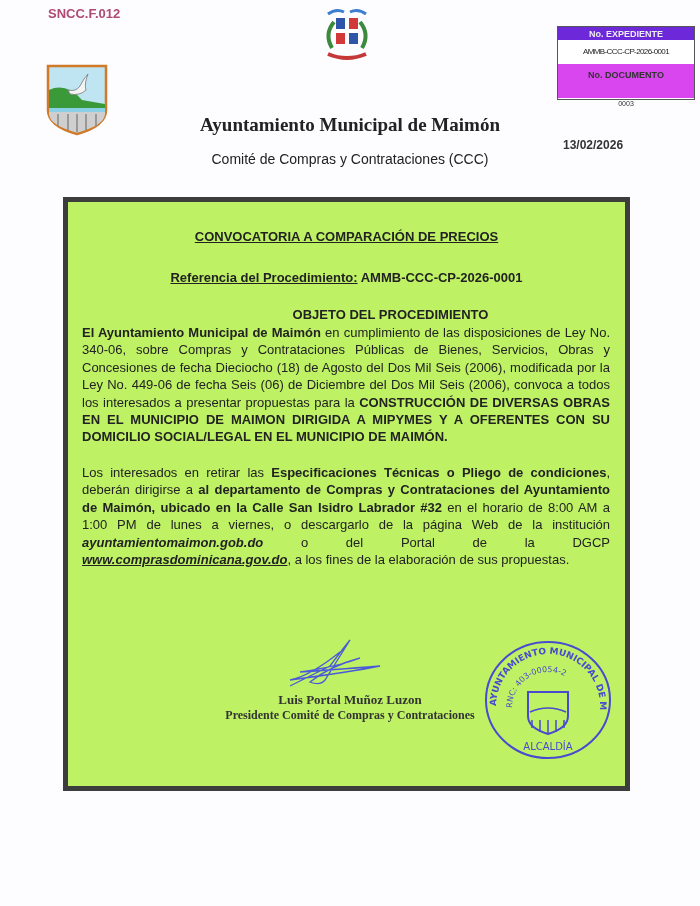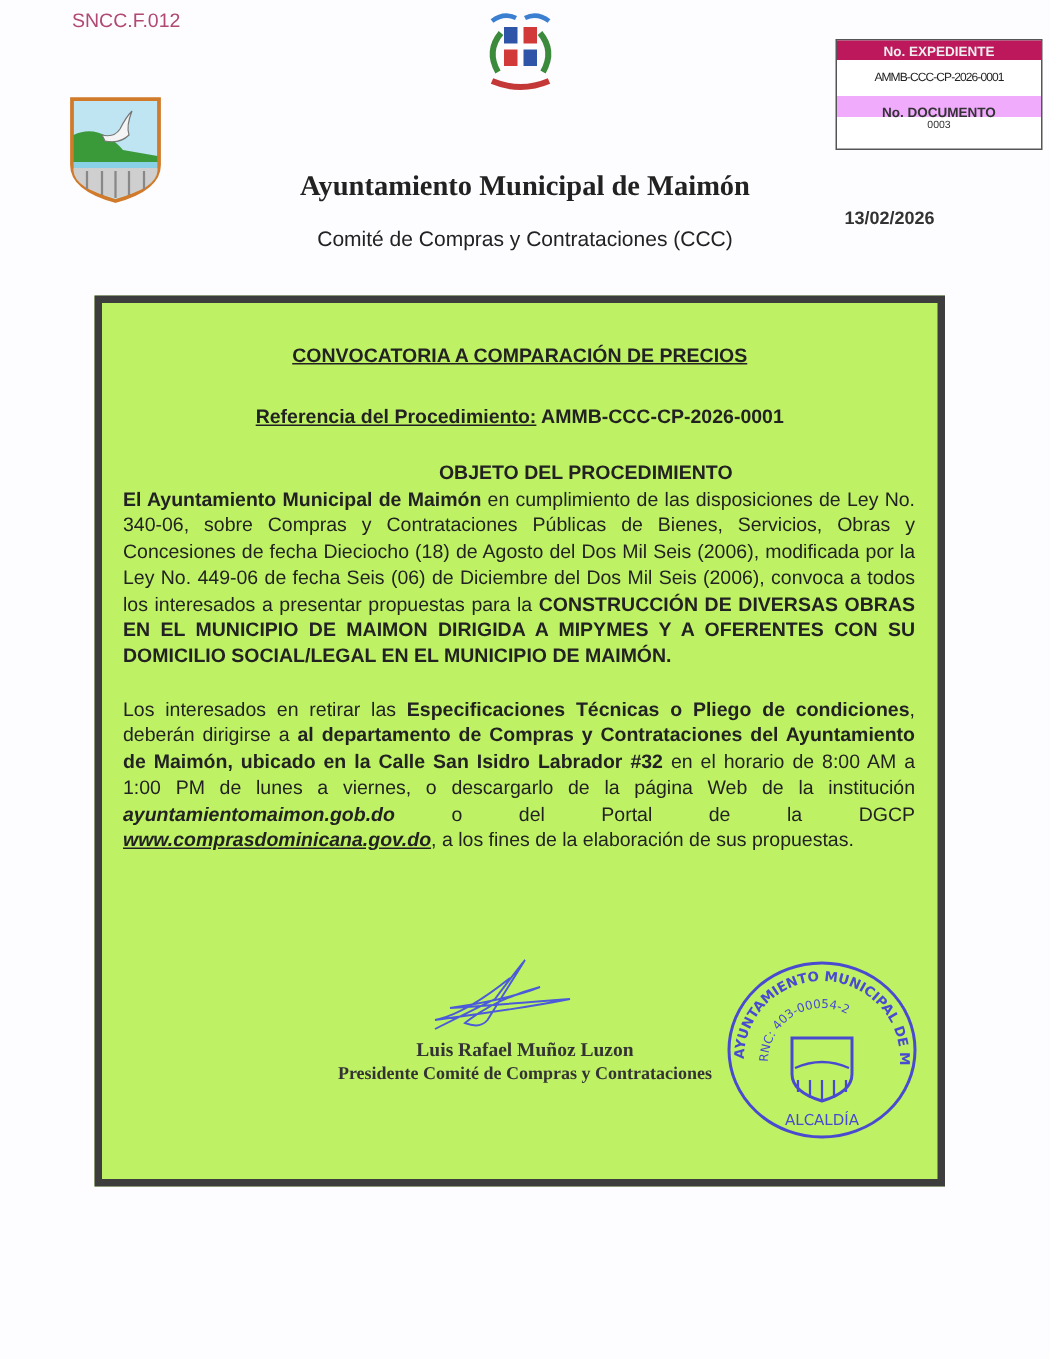"SNCC.F.012" #form-code { font-weight: normal -> bold }
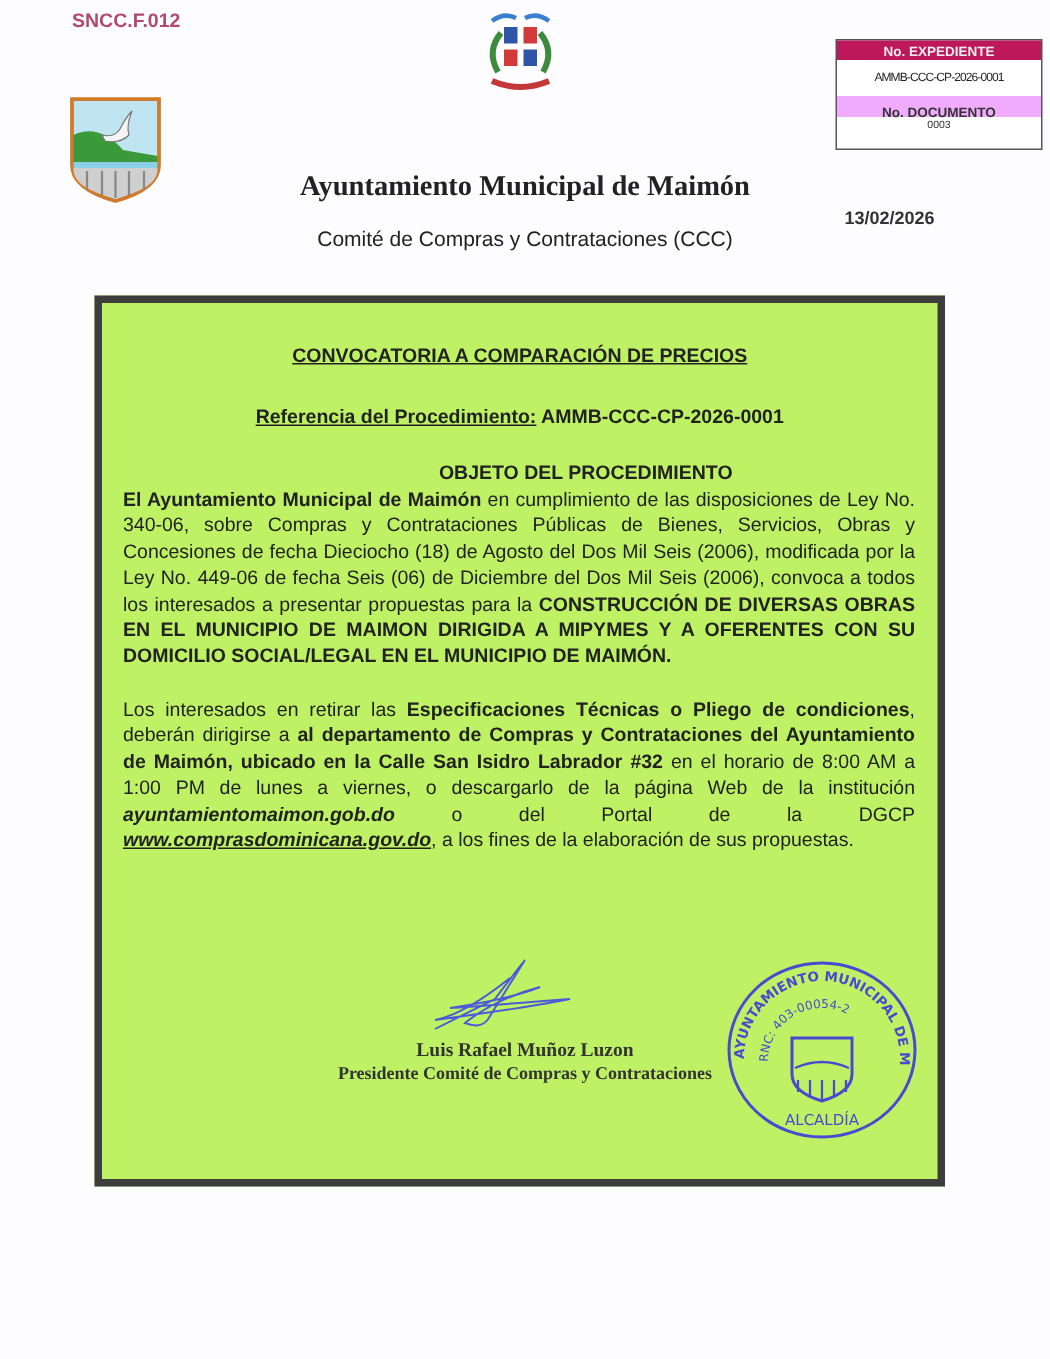"No. EXPEDIENTE" #exp-box .hdr { background: #be185d -> #6d28d9 }
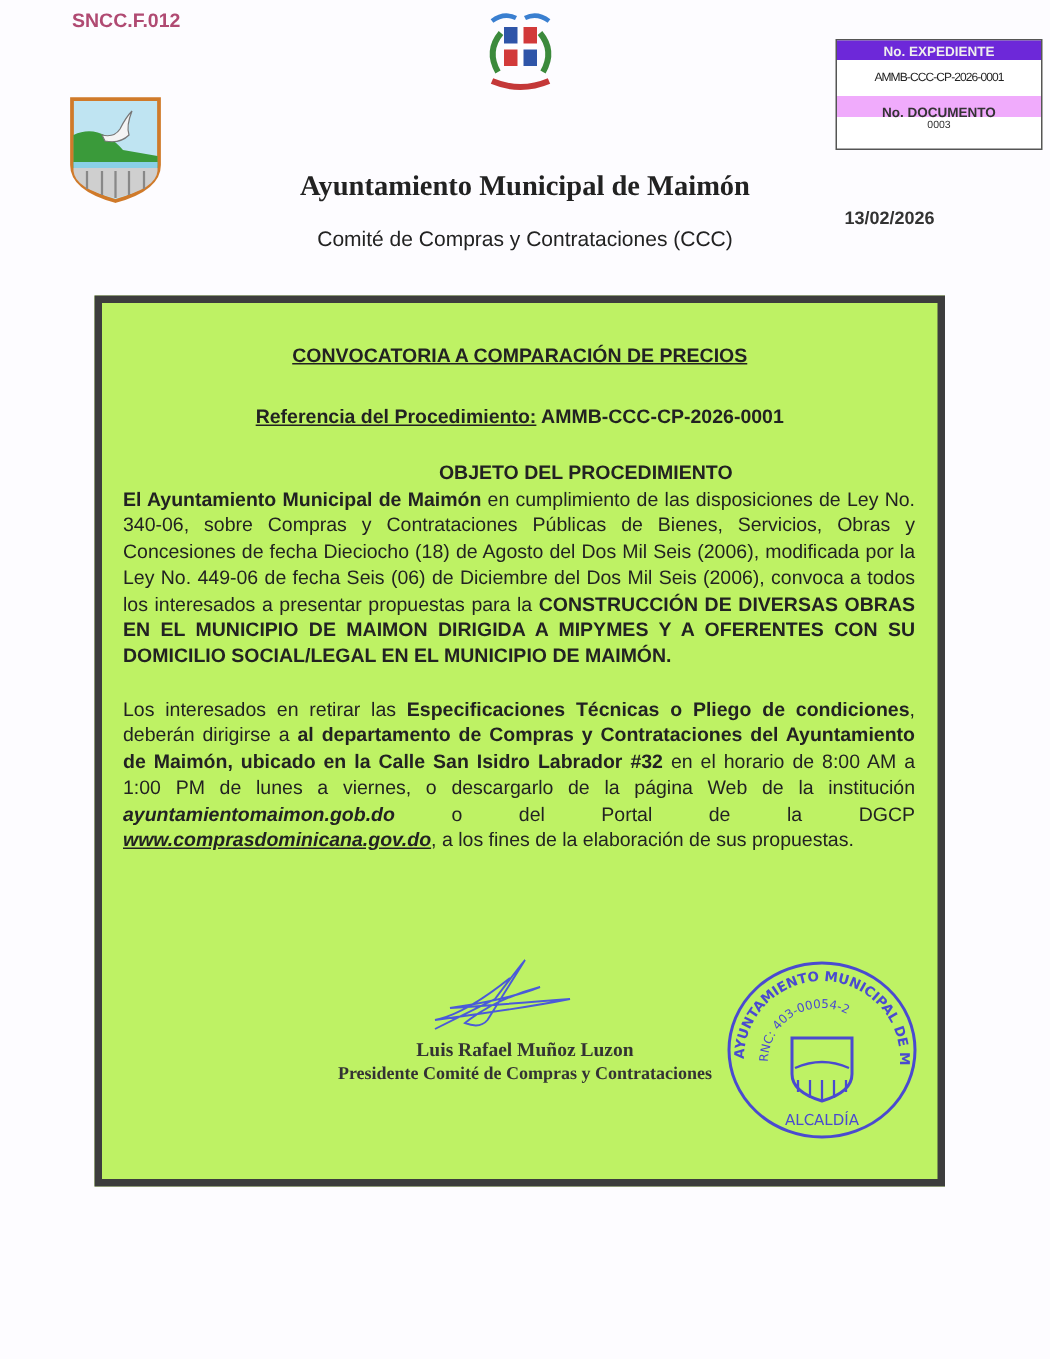"No. DOCUMENTO" #exp-box .hdr2 { background: #f0abfc -> #d946ef; height: 14px -> 34px }
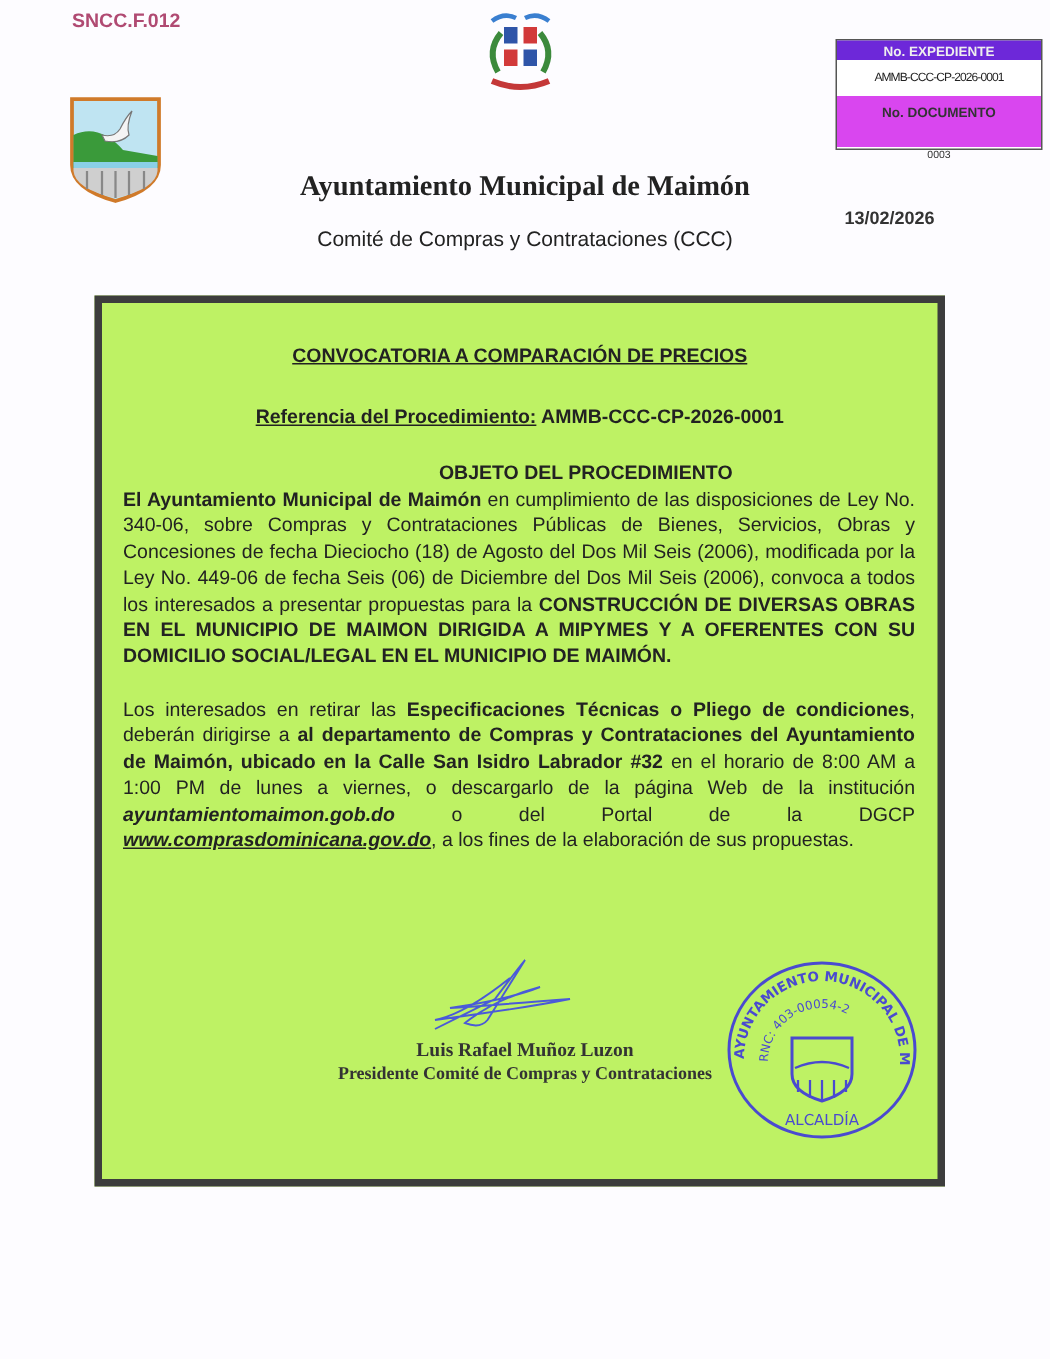"Luis Rafael Muñoz Luzon" div.abs { text: Rafael -> Portal }
